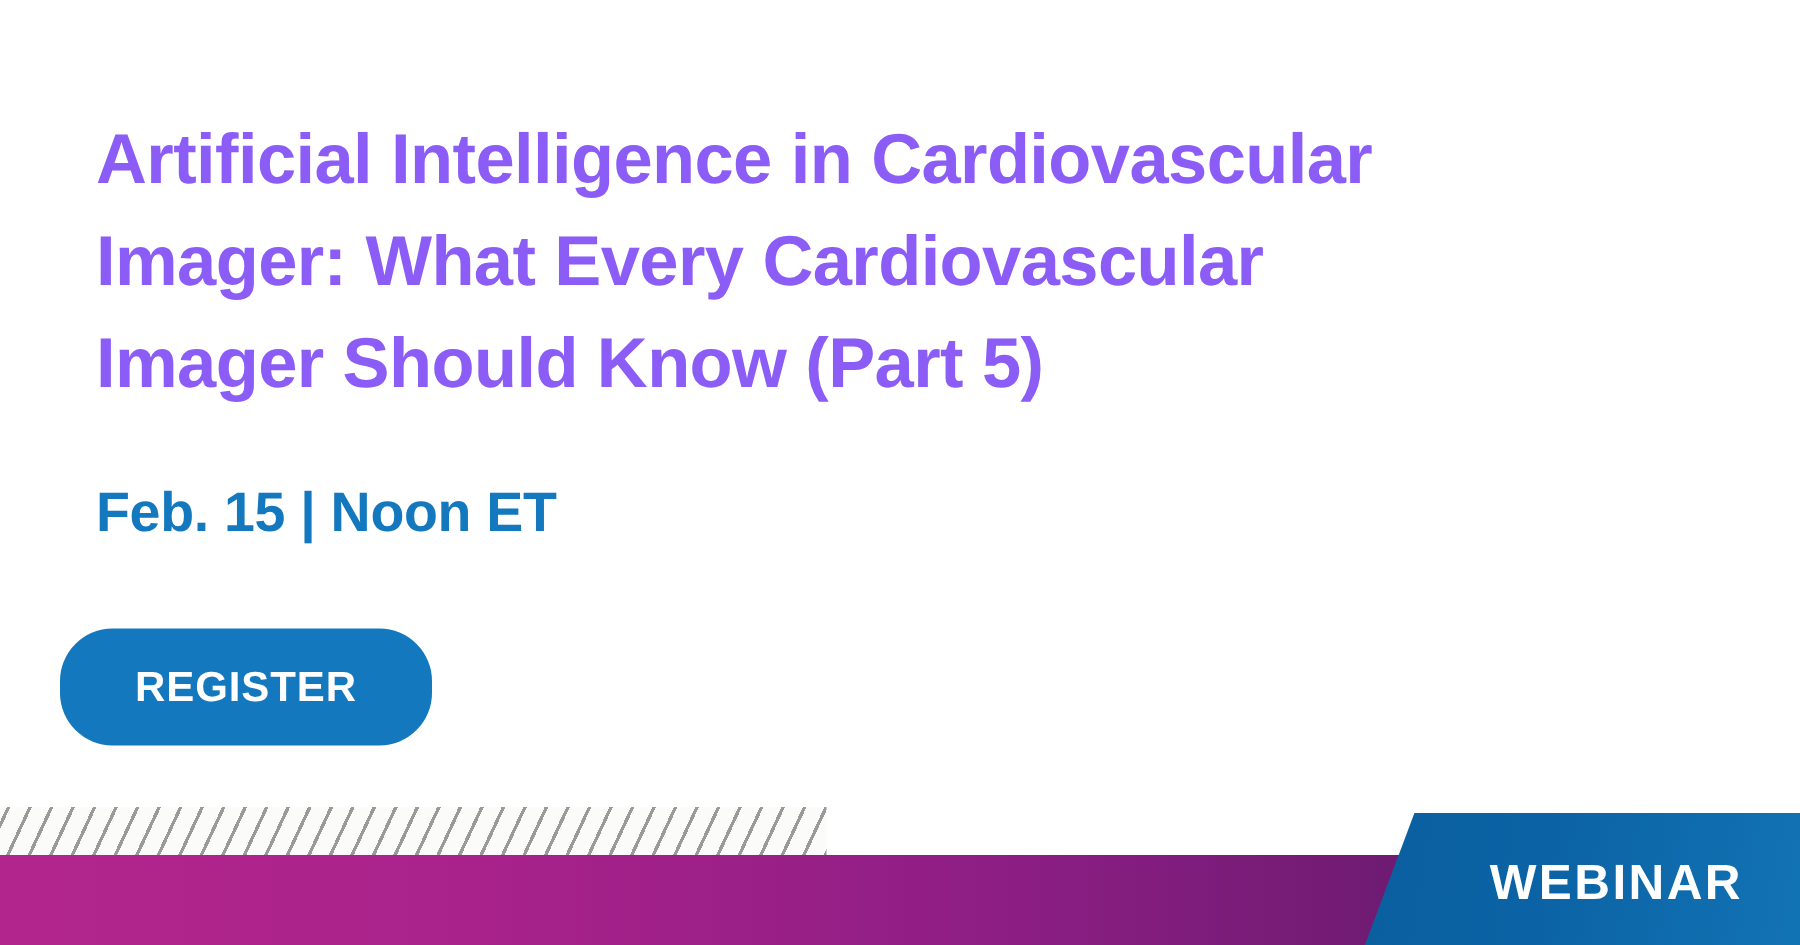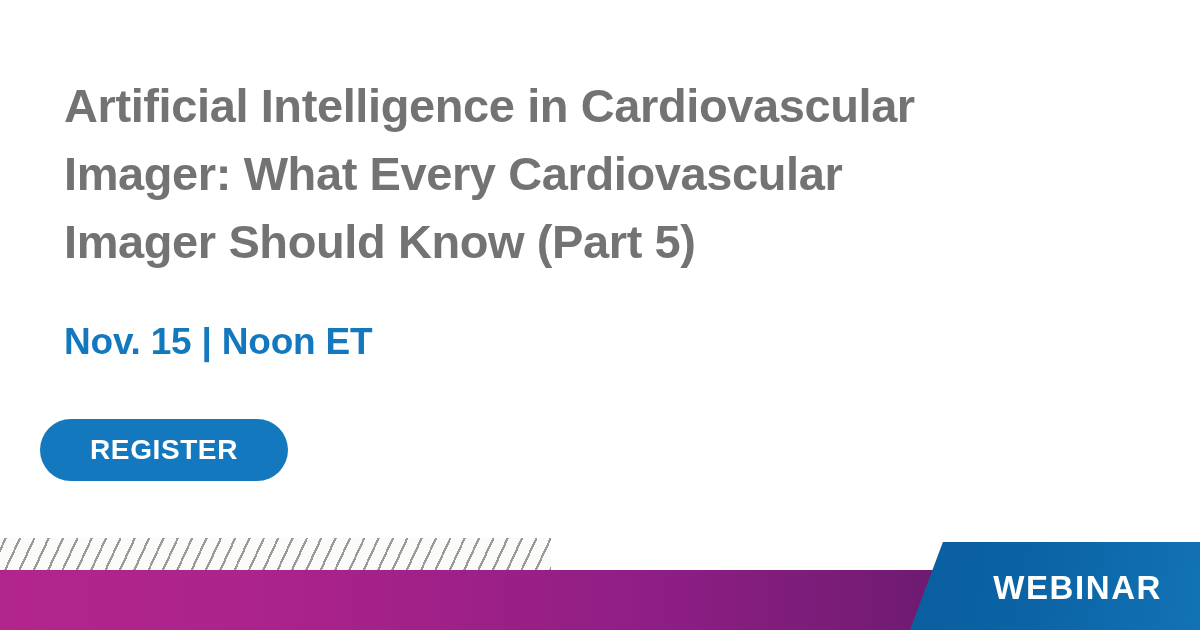"Artificial Intelligence in" .title-line { color: #737373 -> #8b5cf6 }
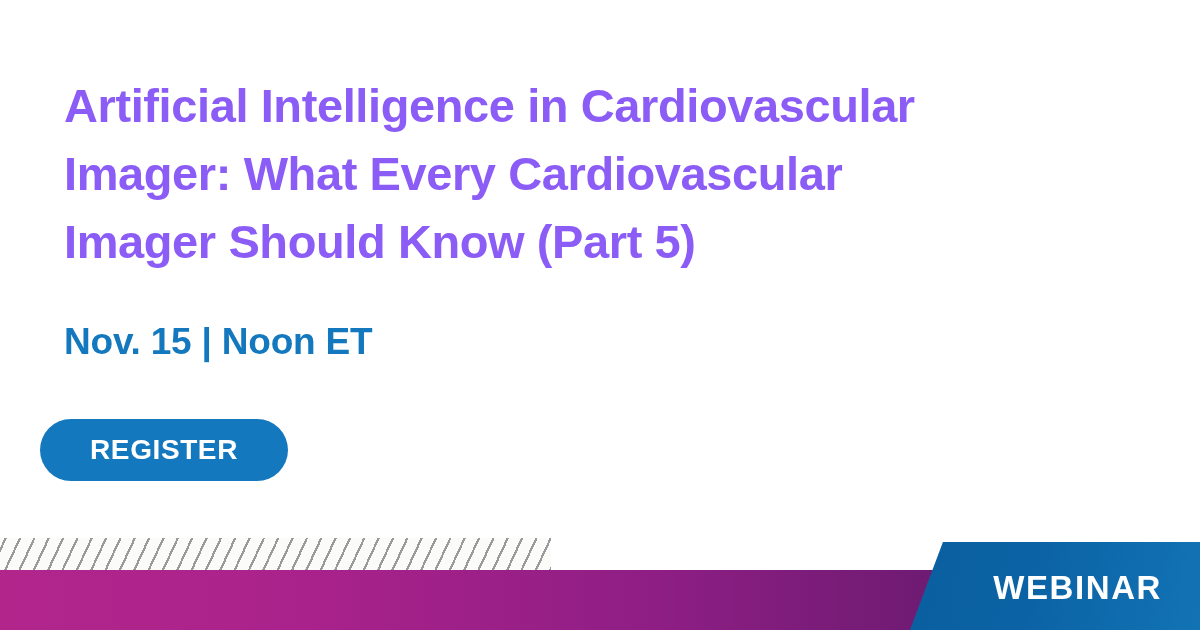"Nov. 15 | Noon ET" div.date-line { text: Nov -> Feb }
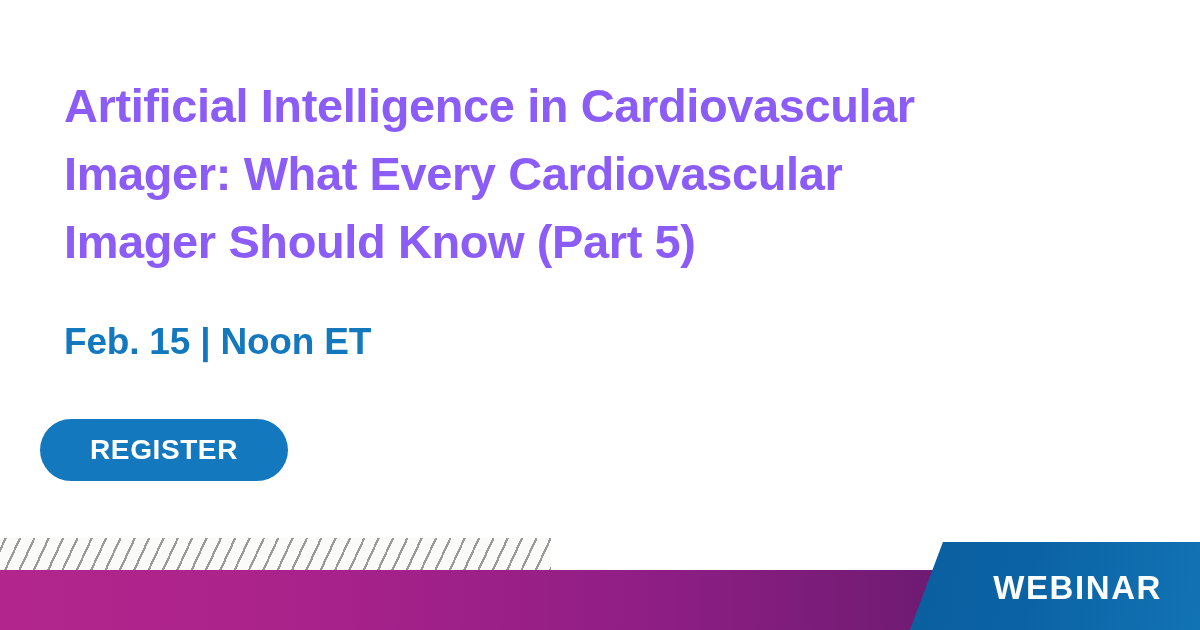"REGISTER" .register-button { height: 62px -> 78px }
